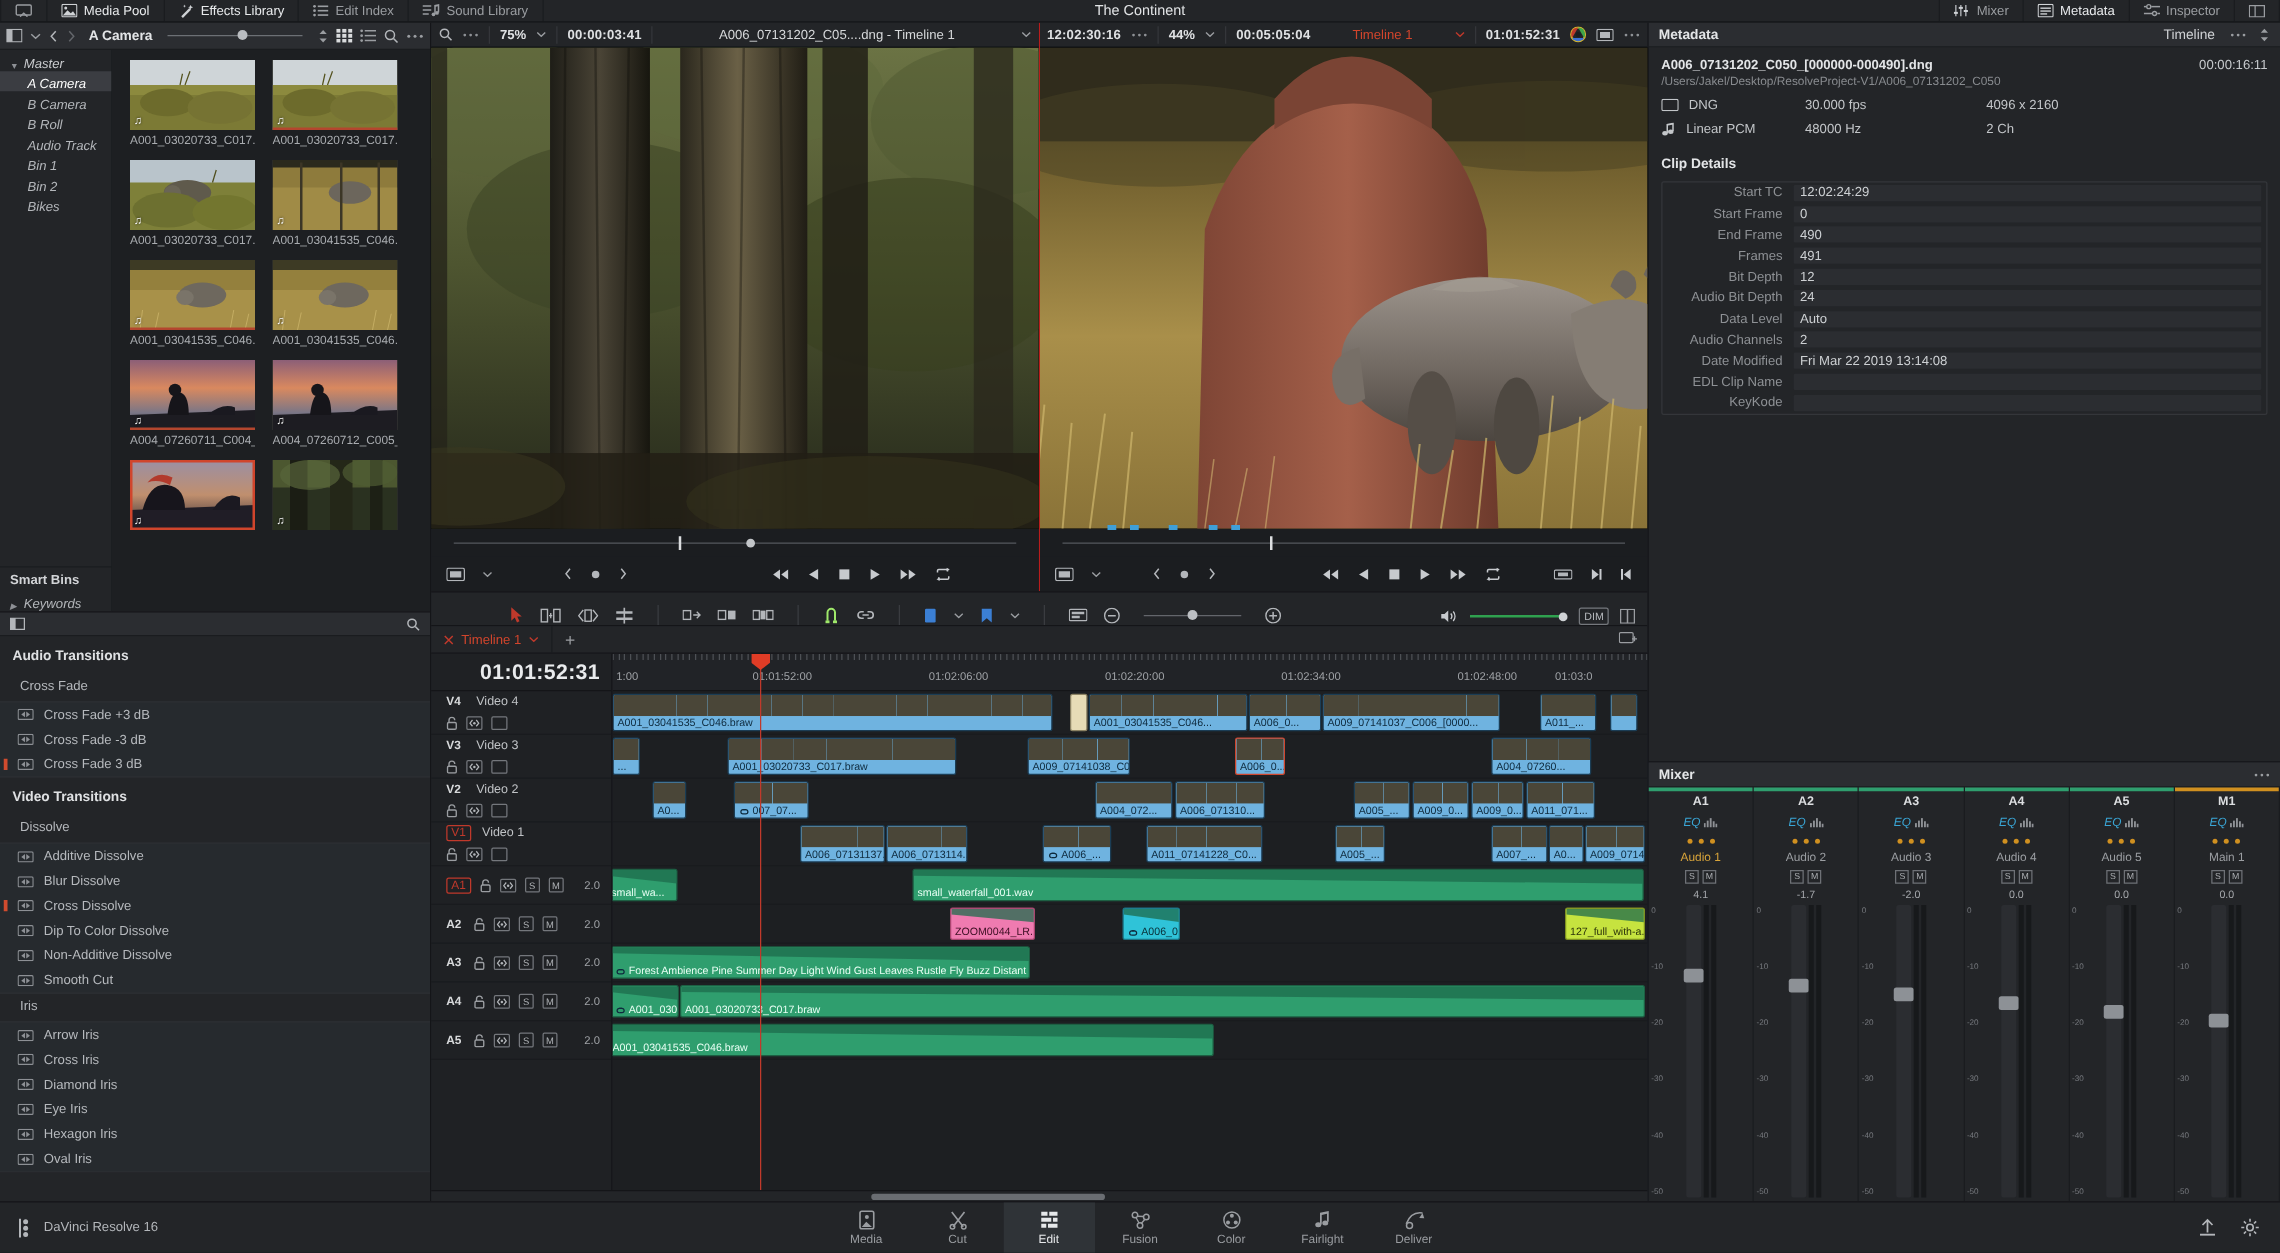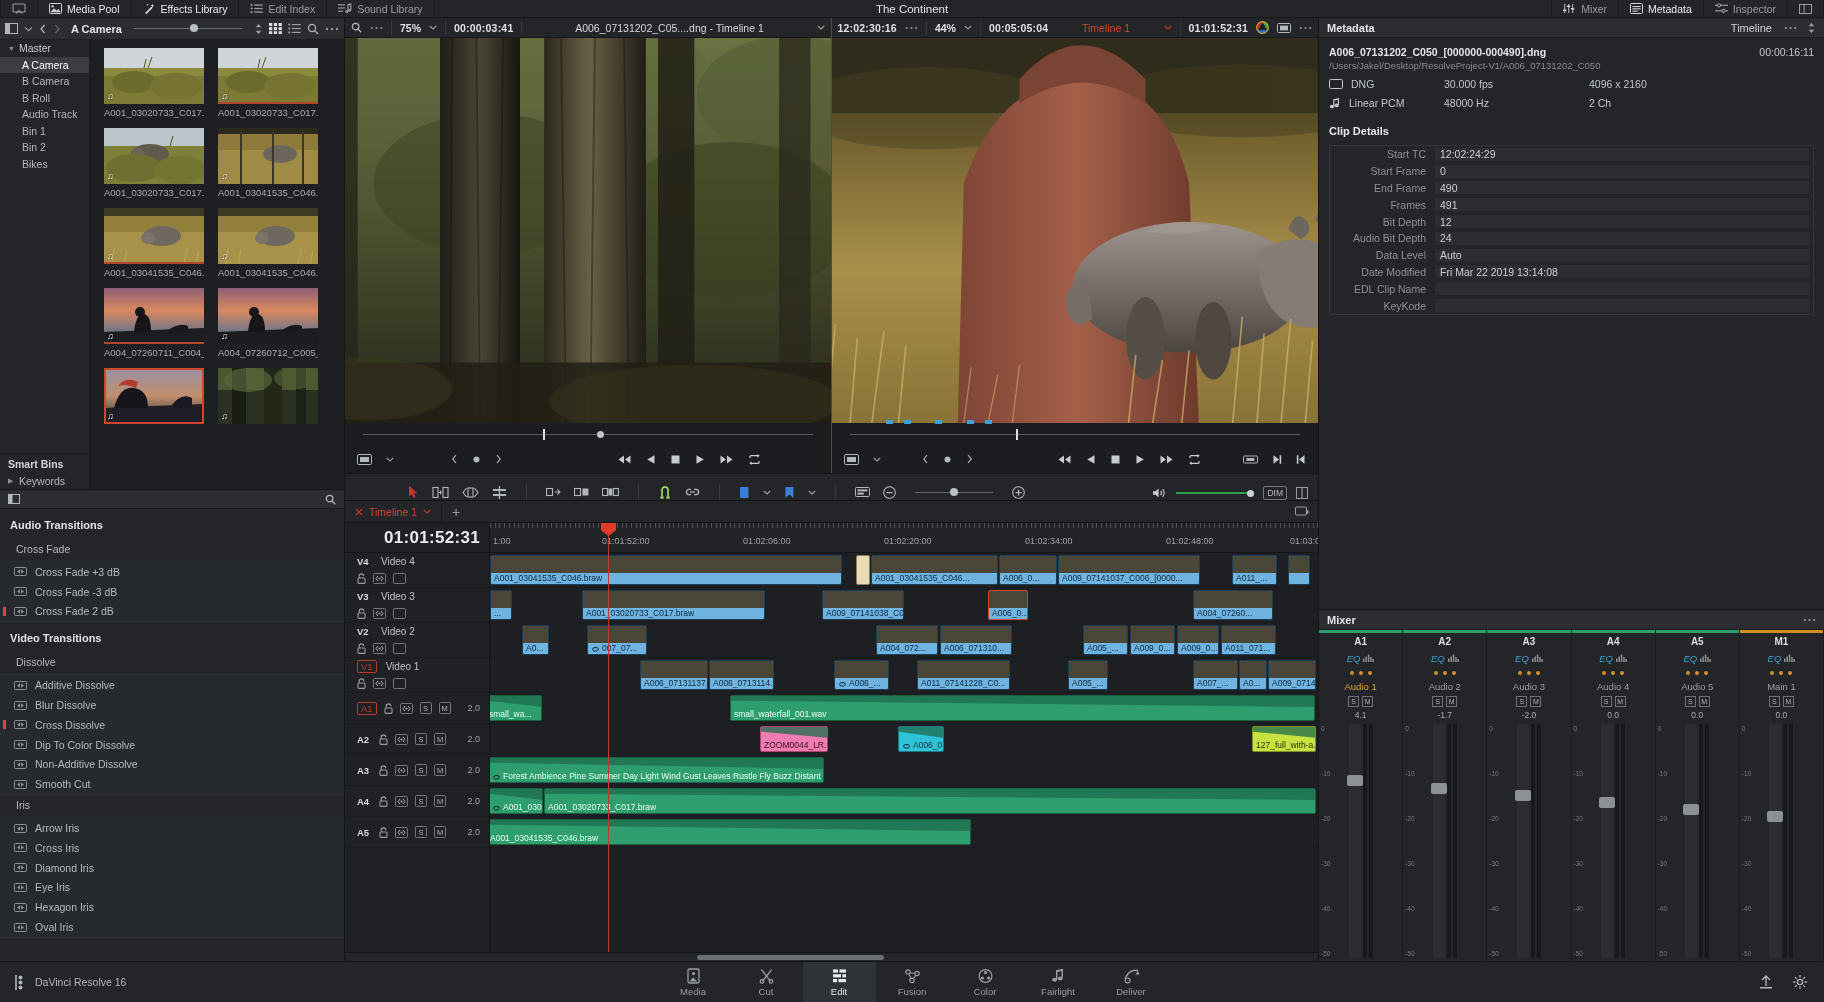"Master" .bin-row { align-items: center -> flex-end; font-style: none -> italic }
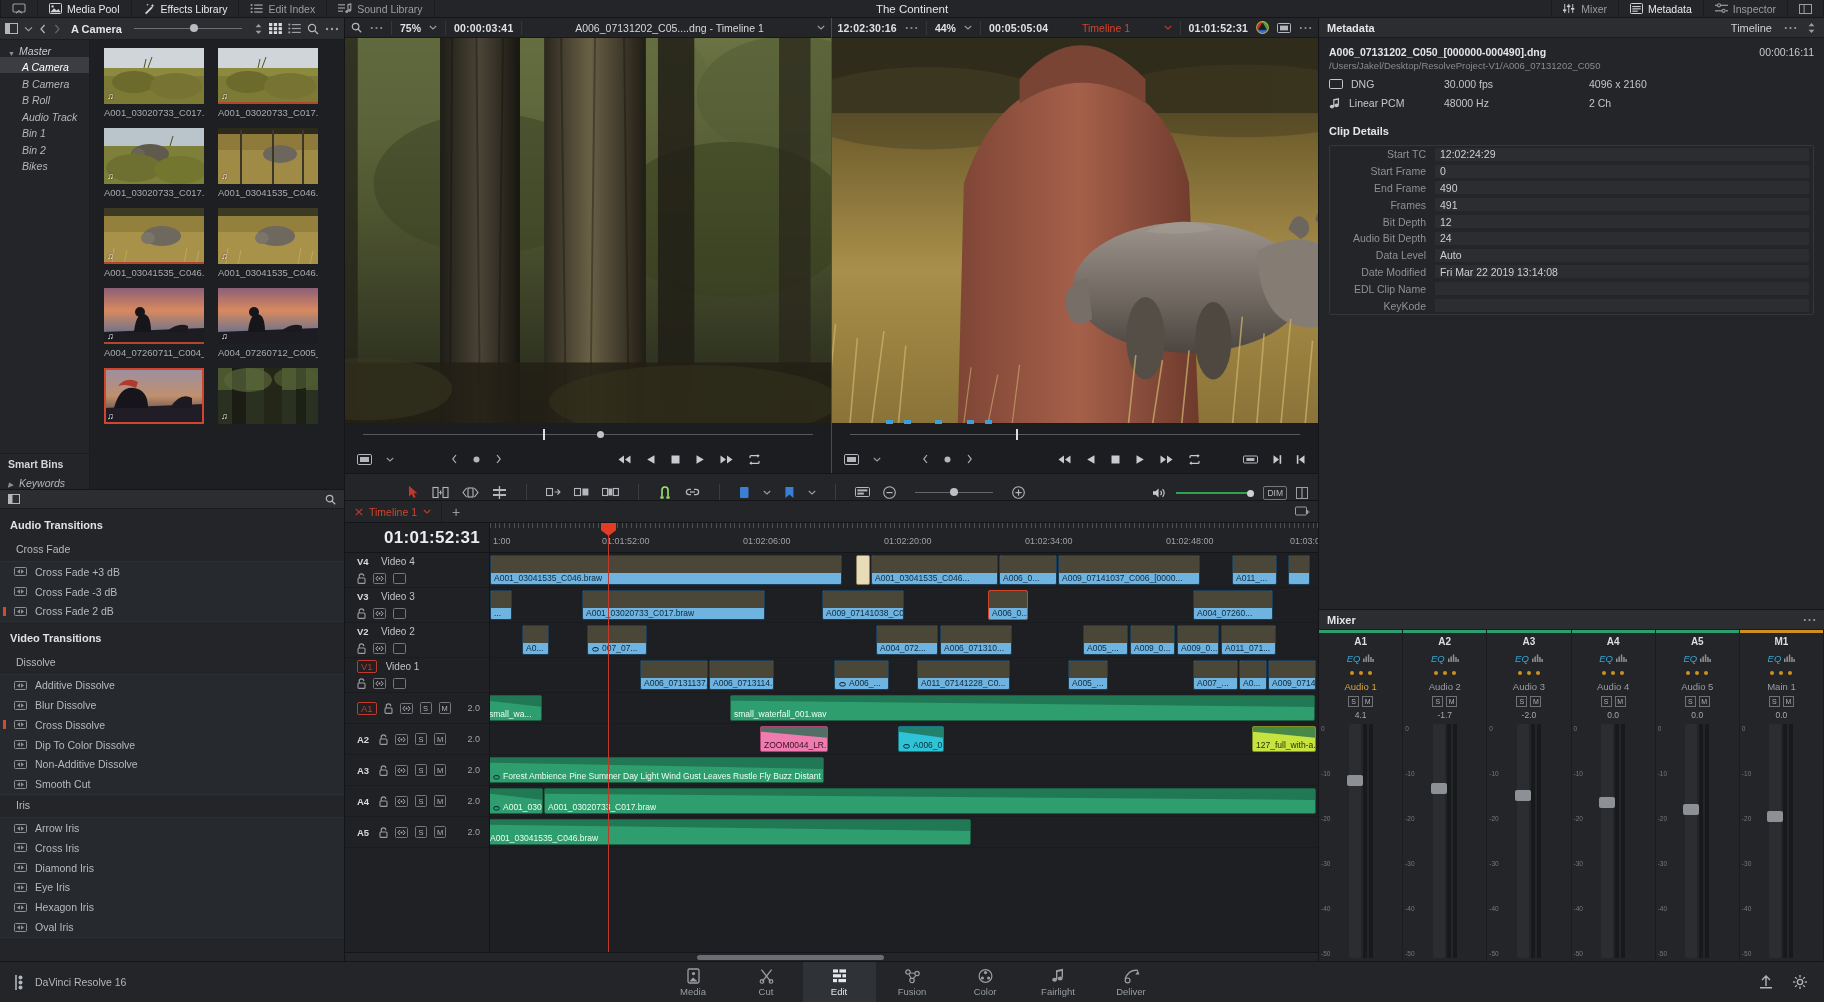"Audio Channels" div.cd-row { html: none -> <div> <span>Audio Channels</span> <span>2</span> </div> }
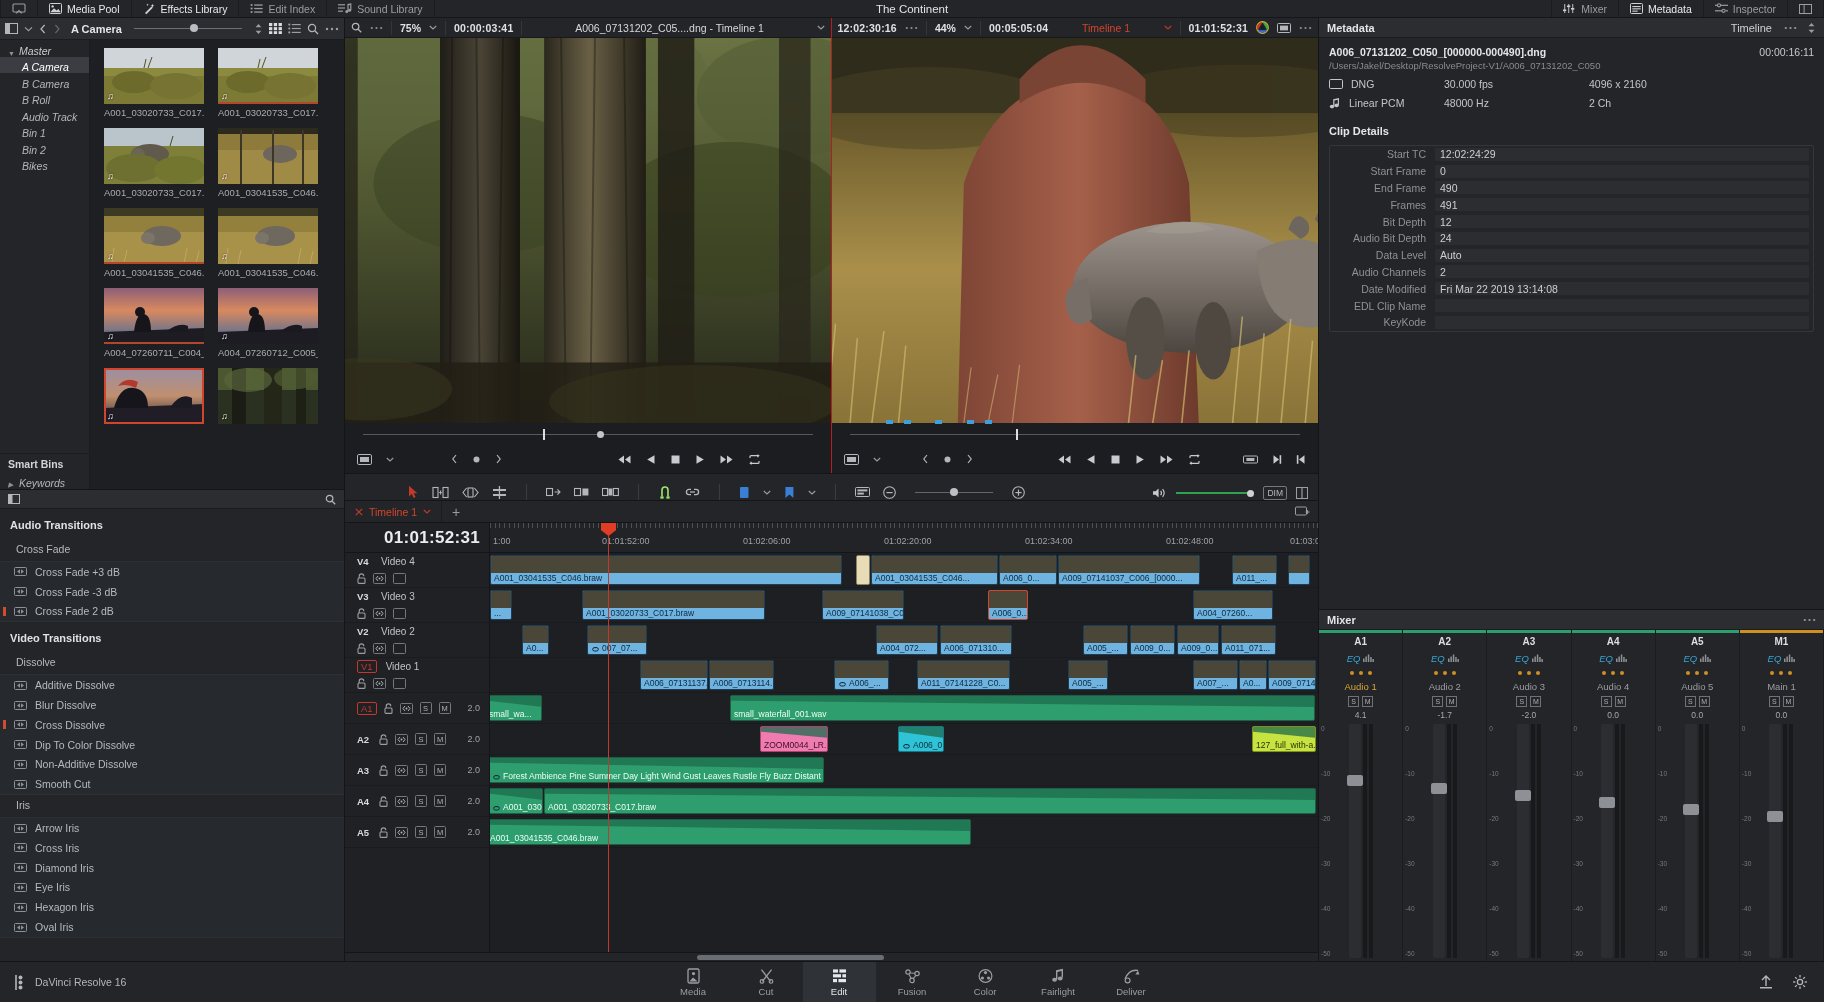"01:03:0" span.rlabel { left: 800px -> 754px }
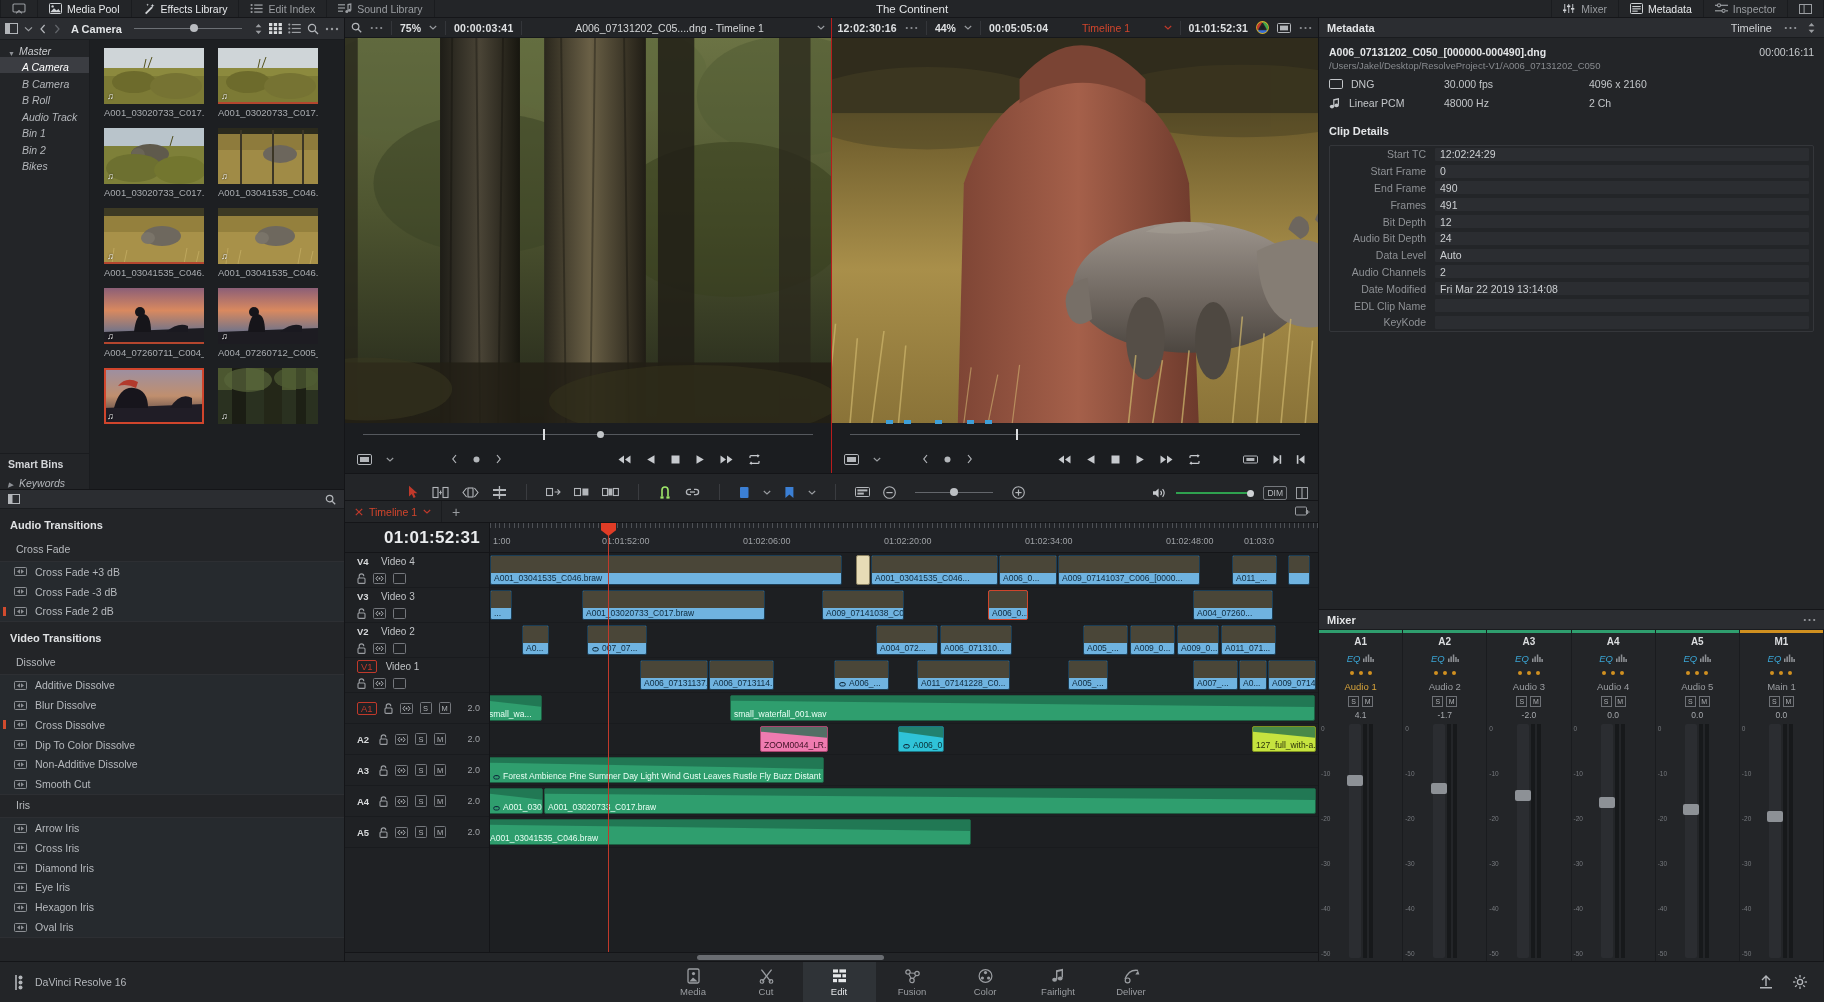"Cross Fade 2 dB" span { text: 2 -> 3 }
